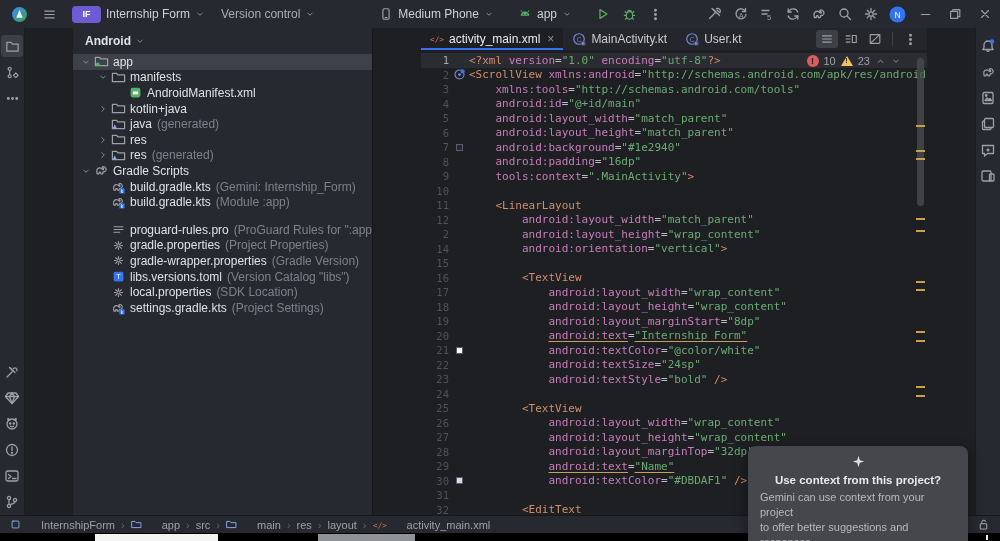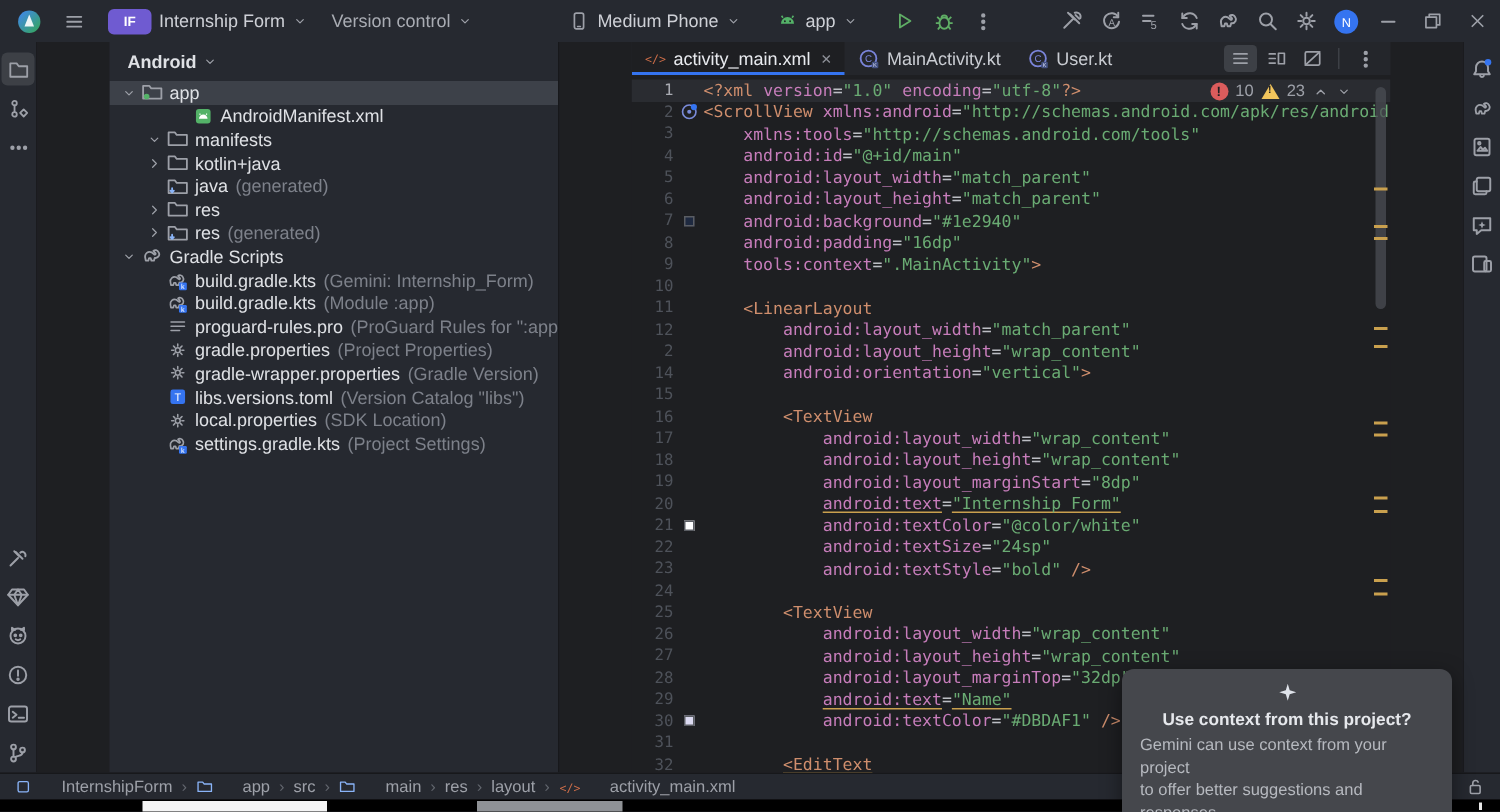"AndroidManifest.xml" div.tree-row { order: before "manifests" -> after "manifests" }
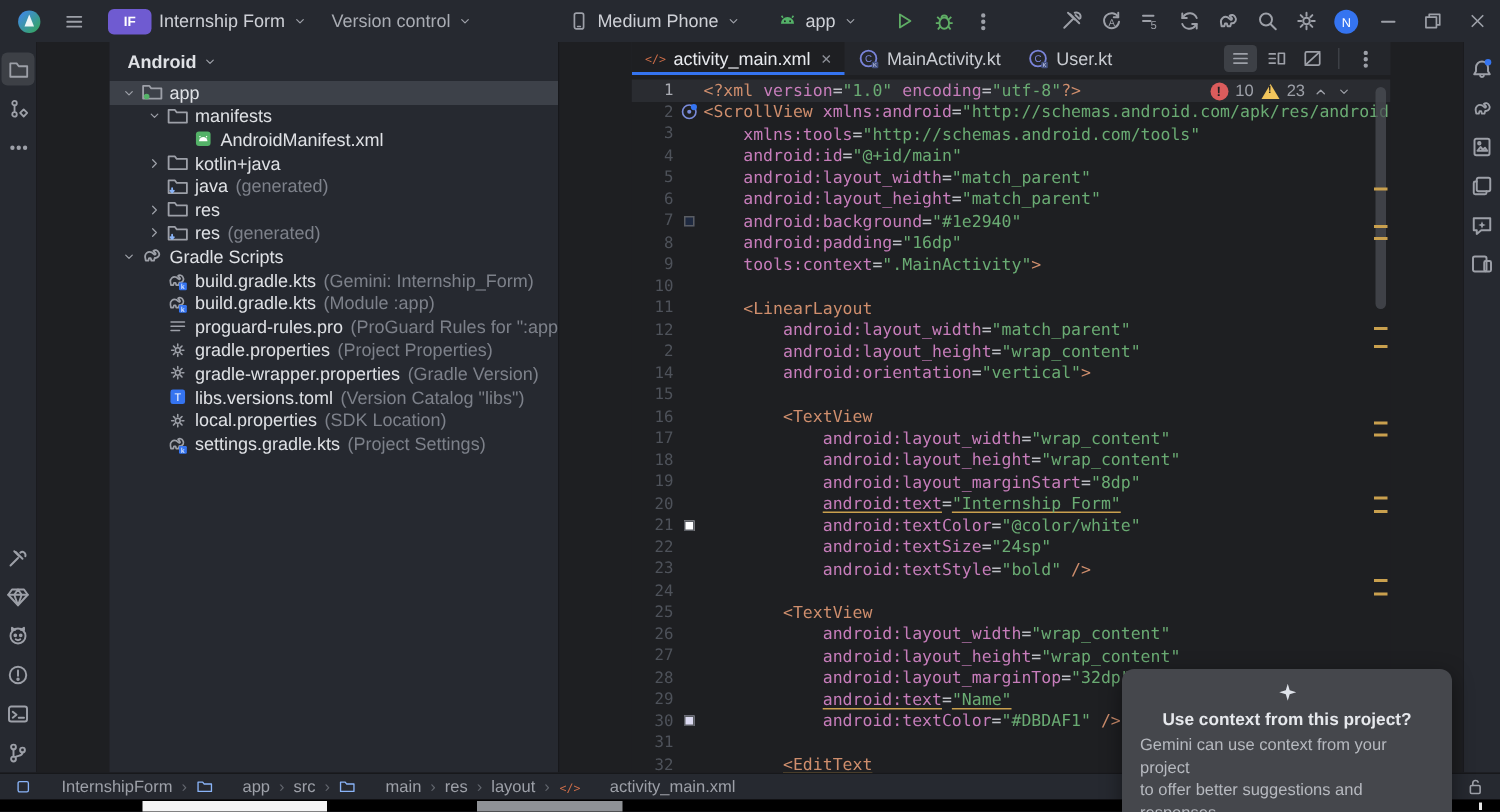"proguard-rules.pro" div.tree-row { margin-top: none -> 12px }
